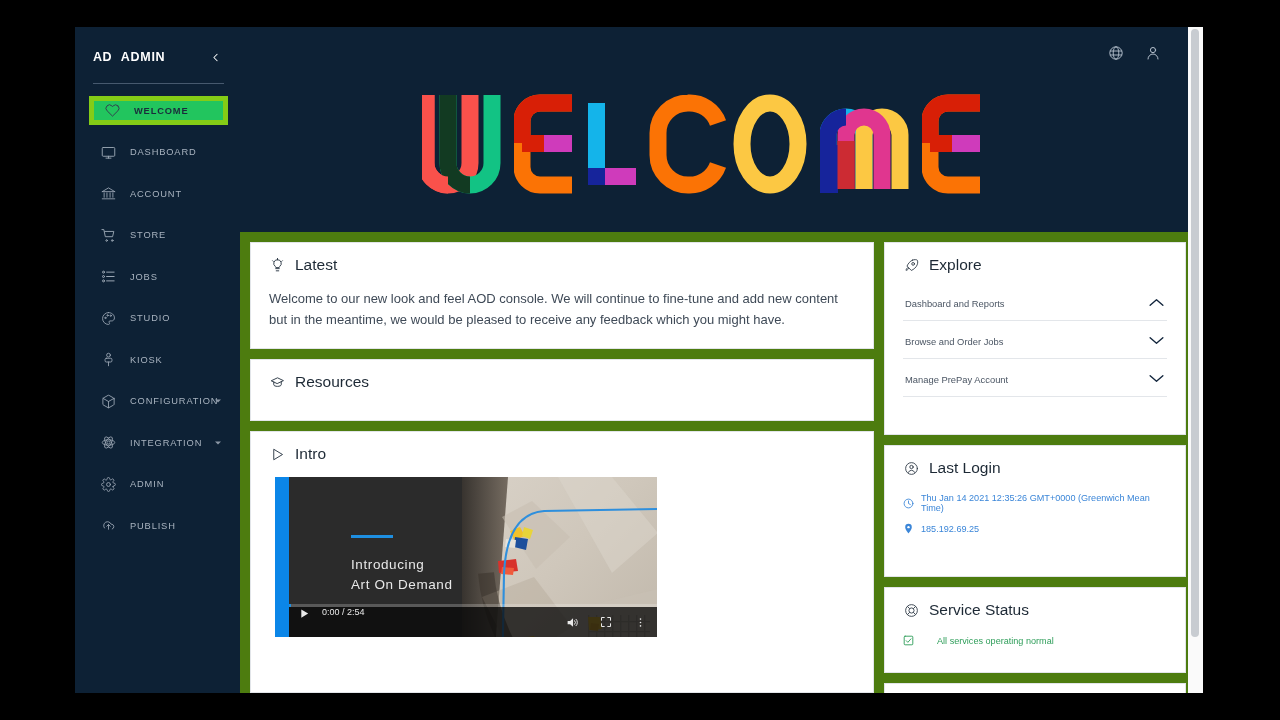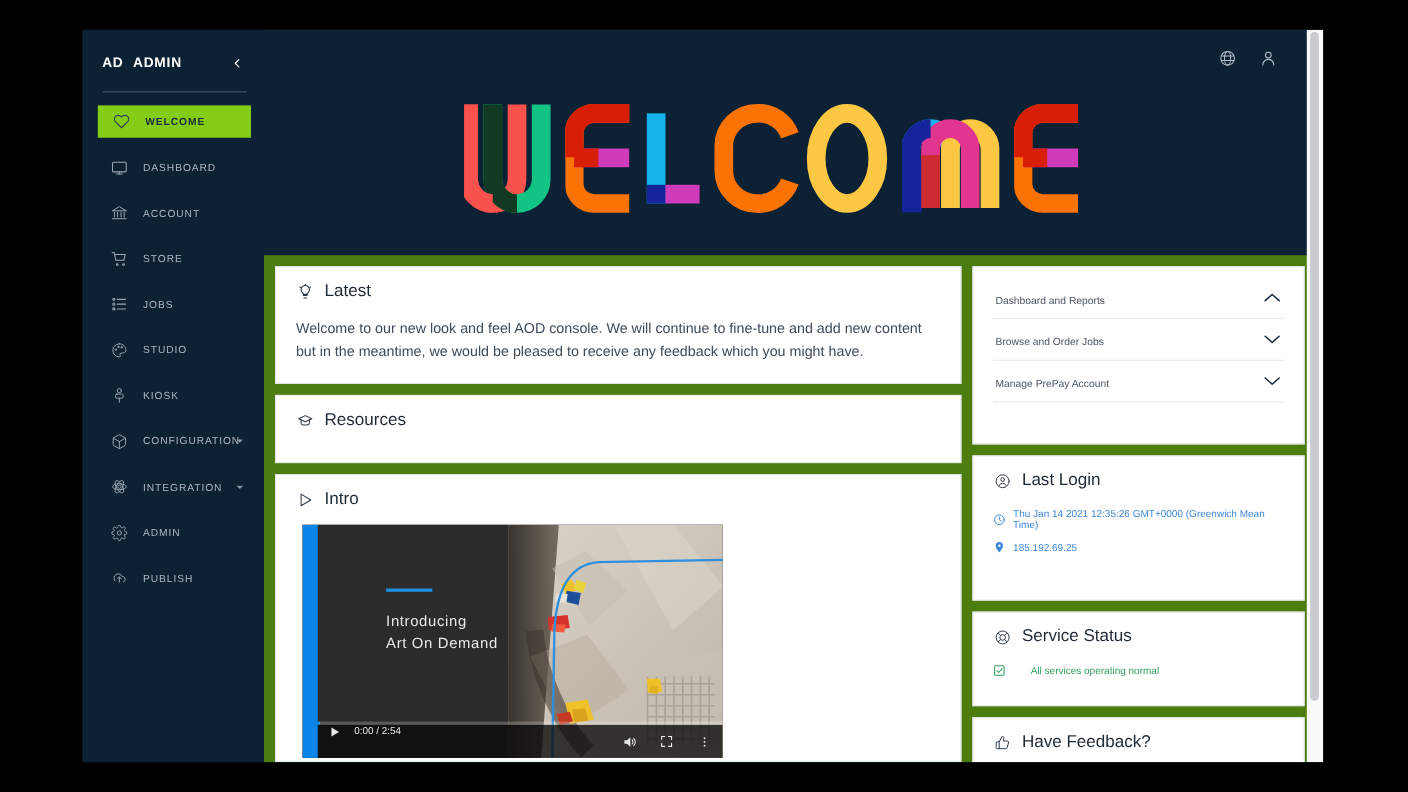"WELCOME" .nav-item.active { background: #84cc16 -> #22c55e; border: 3px solid #84cc16 -> 5px solid #84cc16 }
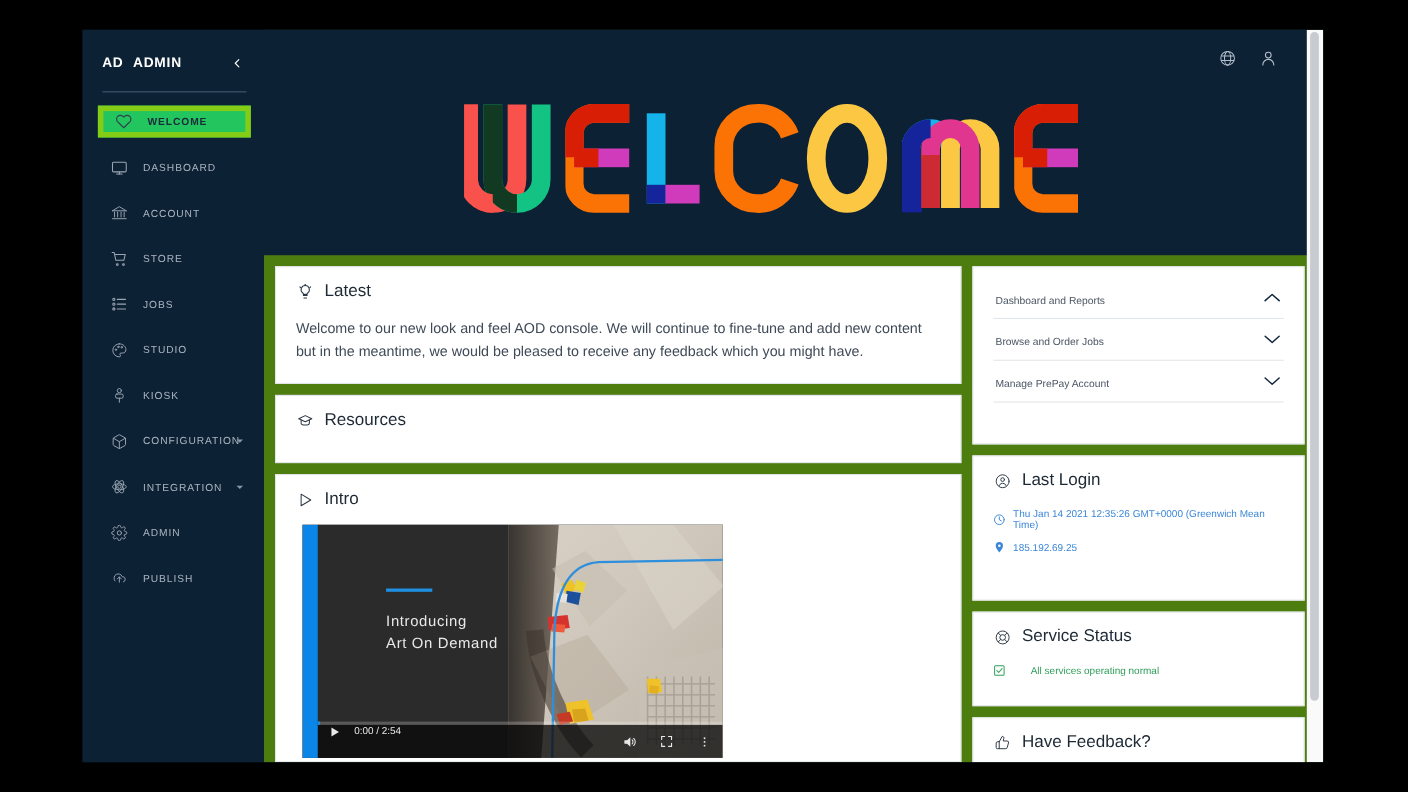"Explore" div.card-title { html: none -> <div> <span> <svg> <path></path> <circle></circle> <path></path> </svg> </span> <span>Explore</span> </div> }
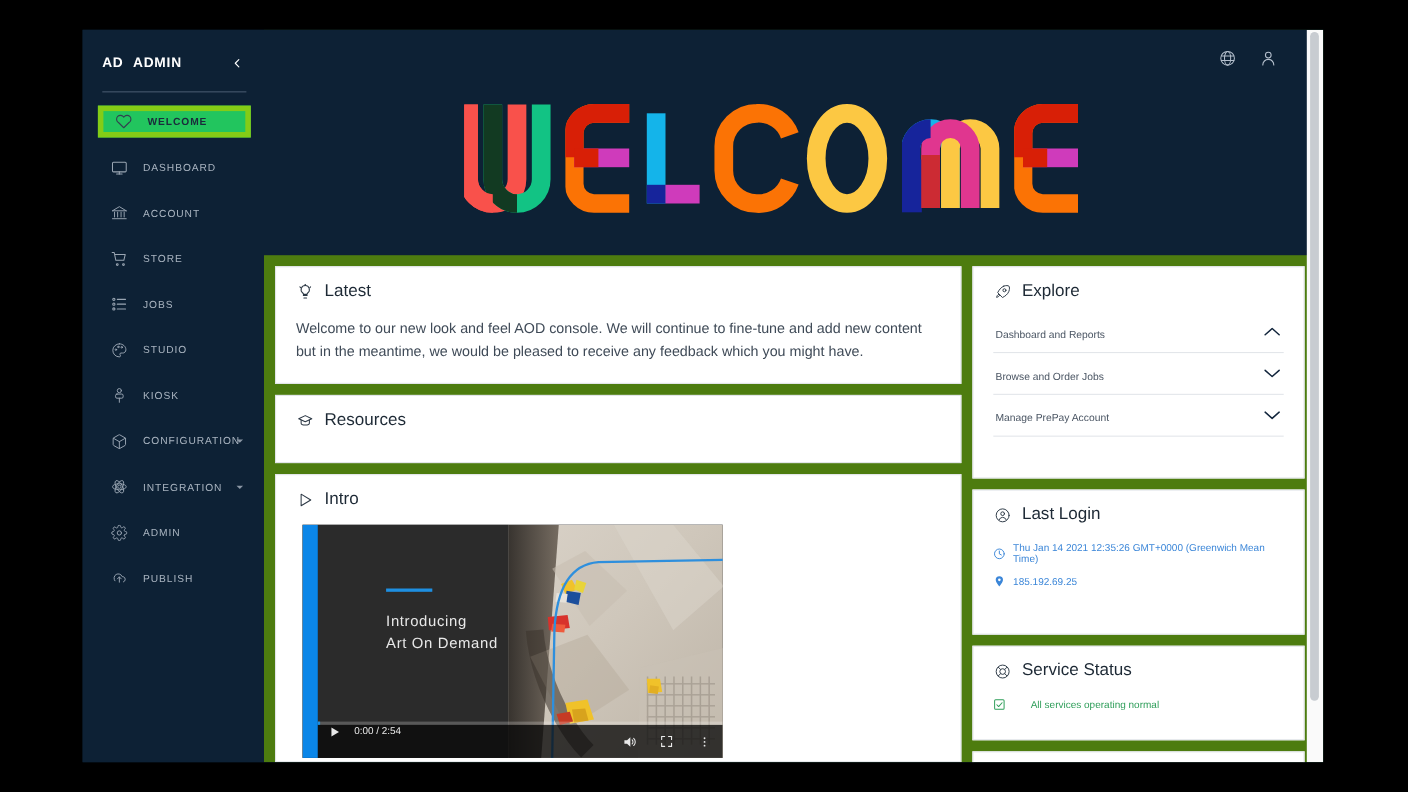"Introducing" #video-wrap { height: 212px -> 160px }
